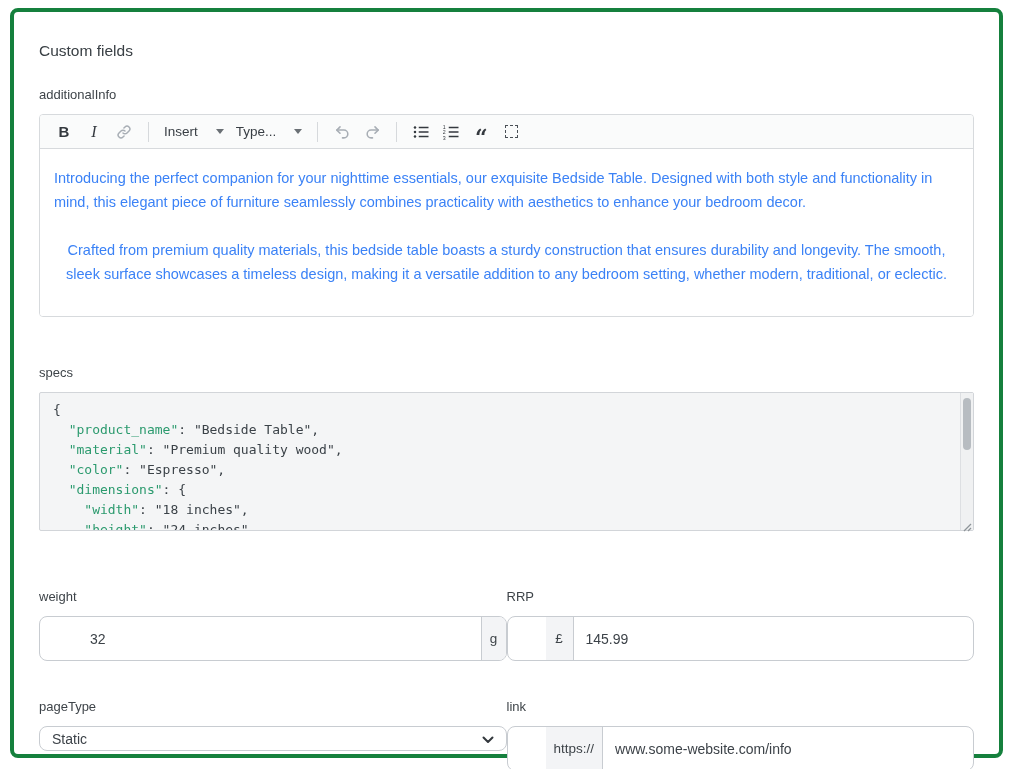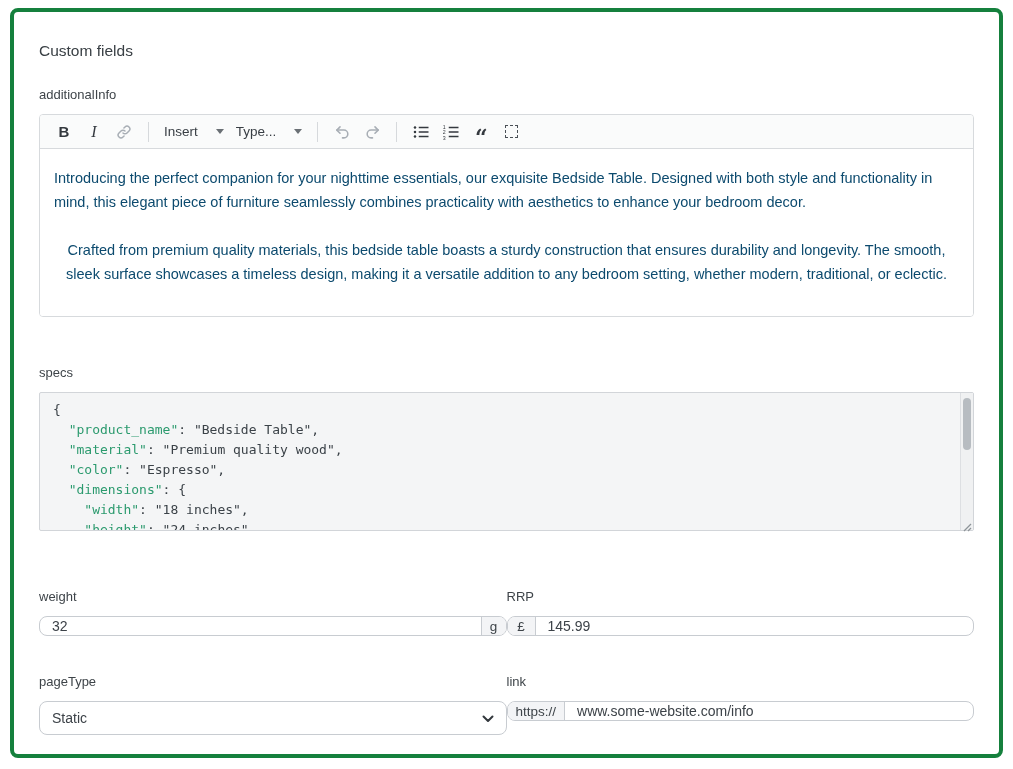"Introducing the perfect companion for" .rte-content { color: #0c4a6e -> #3b82f6 }
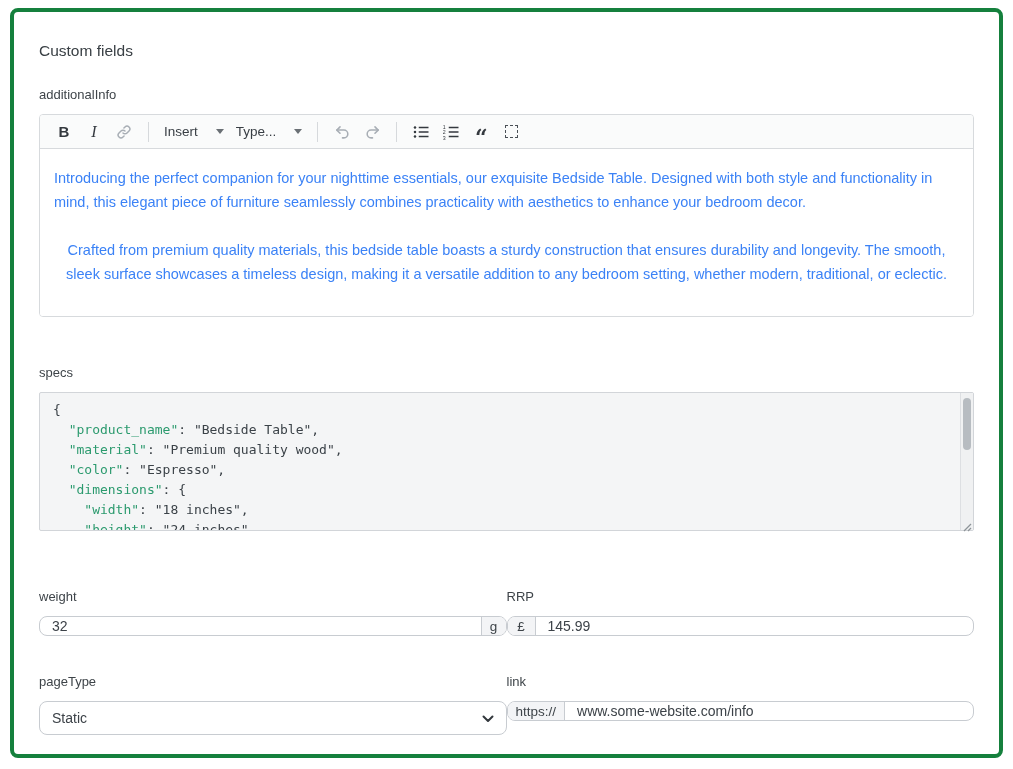"32" .input-group { height: 20px -> 45px; padding-left: none -> 38px }
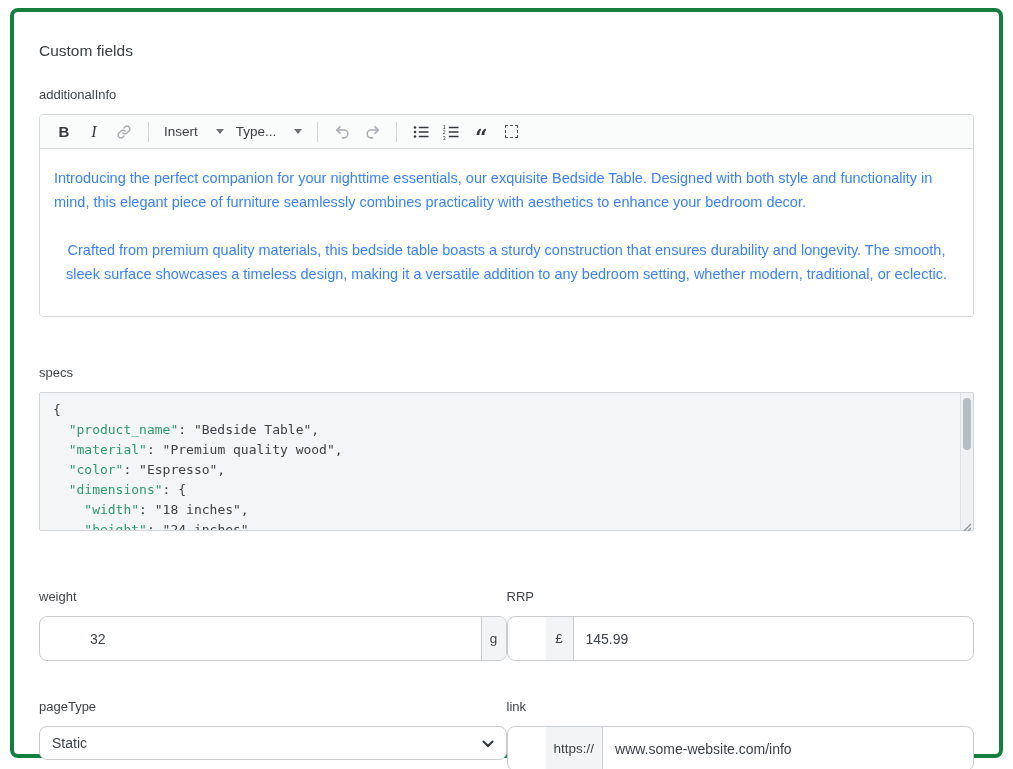"Static" .select-wrap { height: 34px -> 25px }
